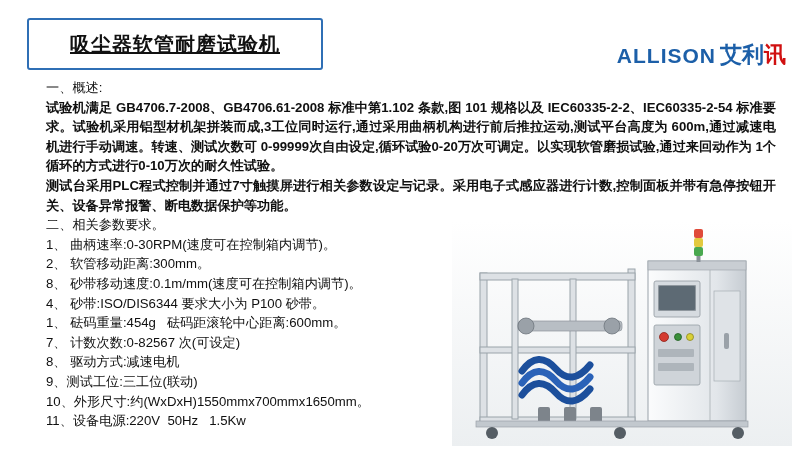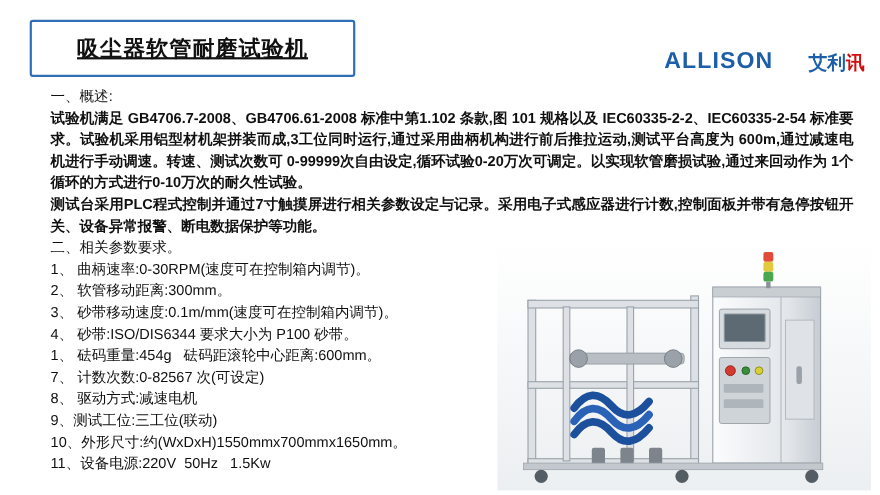"艾利讯" .logo-cn { font-size: 17px -> 22px; margin-left: 28px -> none }
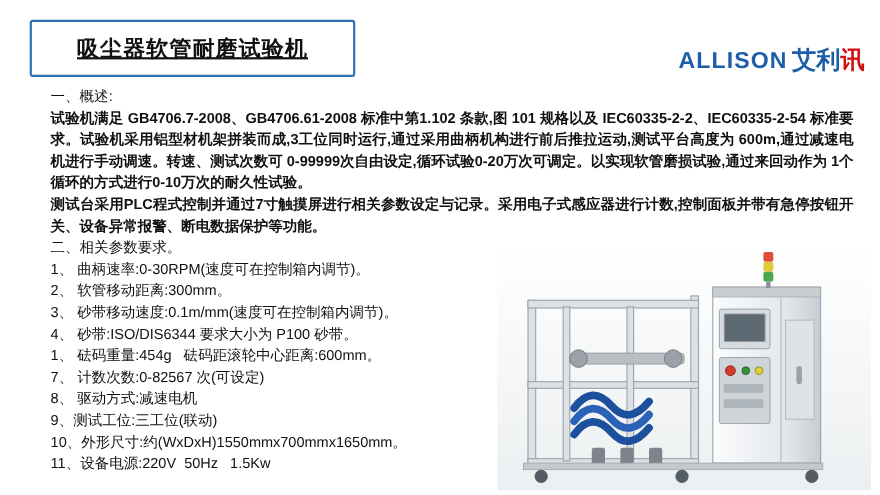"3、 砂带移动速度:0.1m/mm(速度可在控制箱内调节)。" div.line { text: 3 -> 8 }
